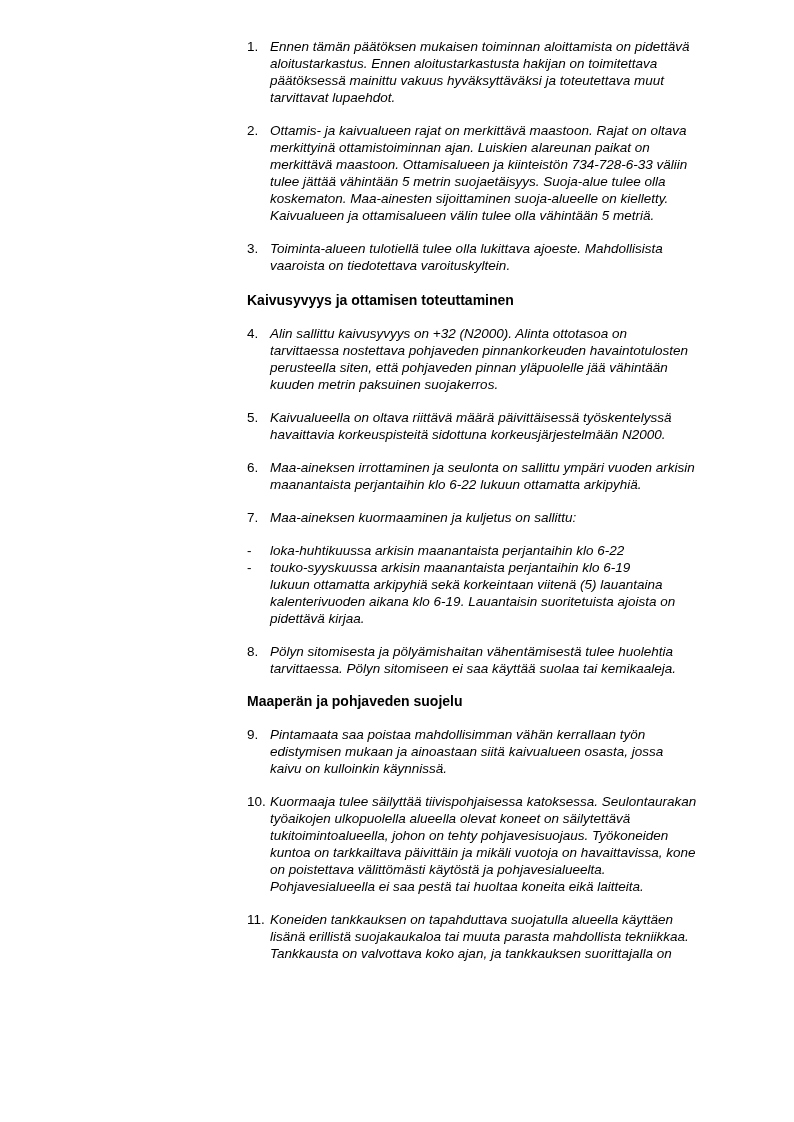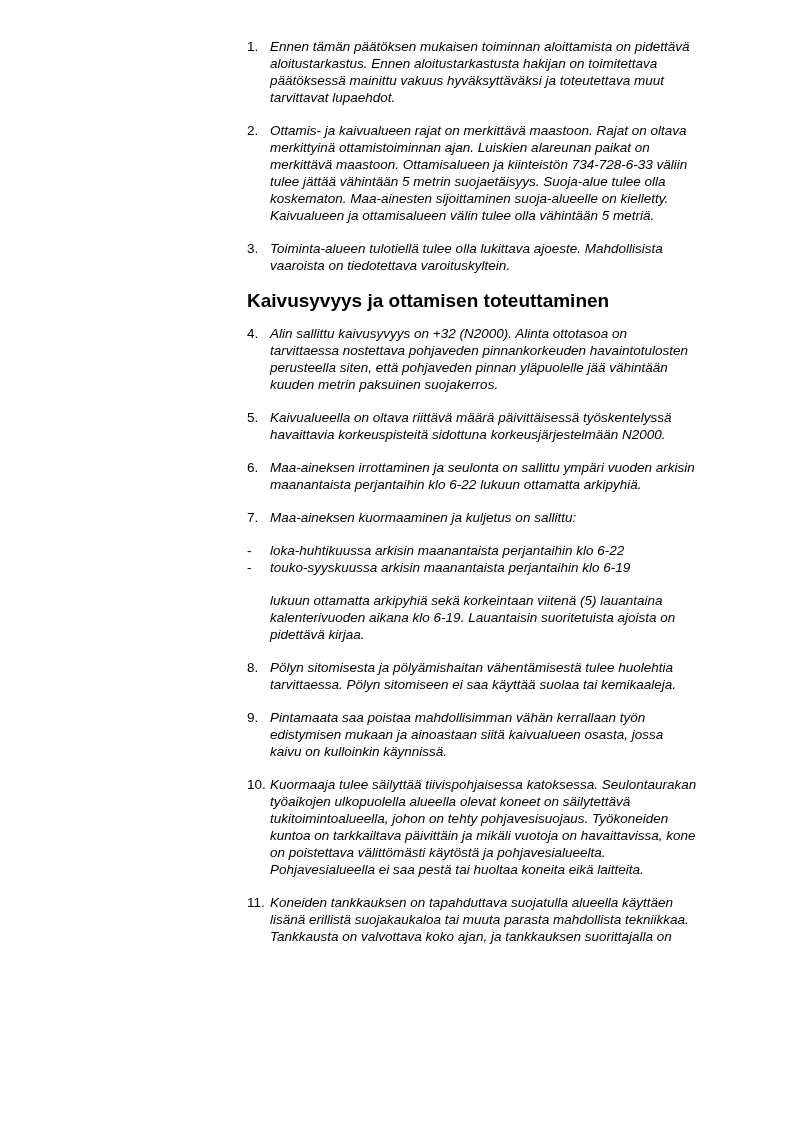"Kaivusyvyys ja ottamisen toteuttaminen" .heading { font-size: 19px -> 14px }
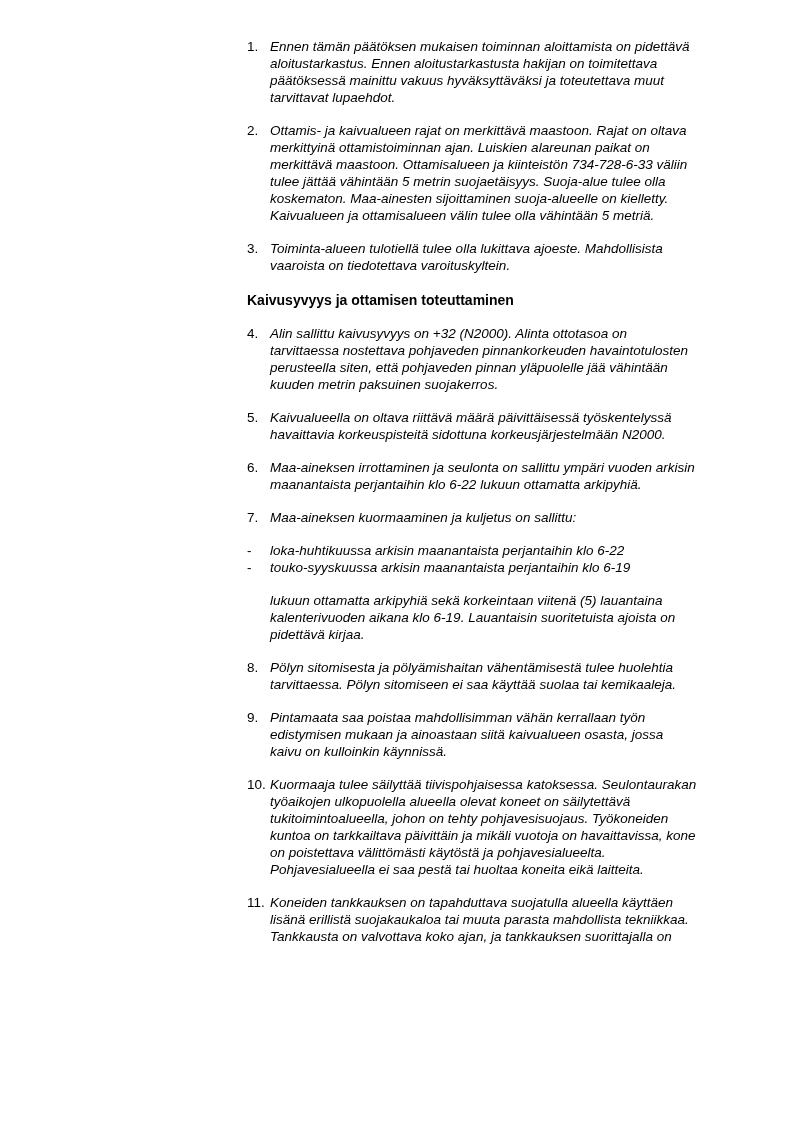"lukuun ottamatta arkipyhiä sekä" .block.hang { margin-top: 16px -> none }
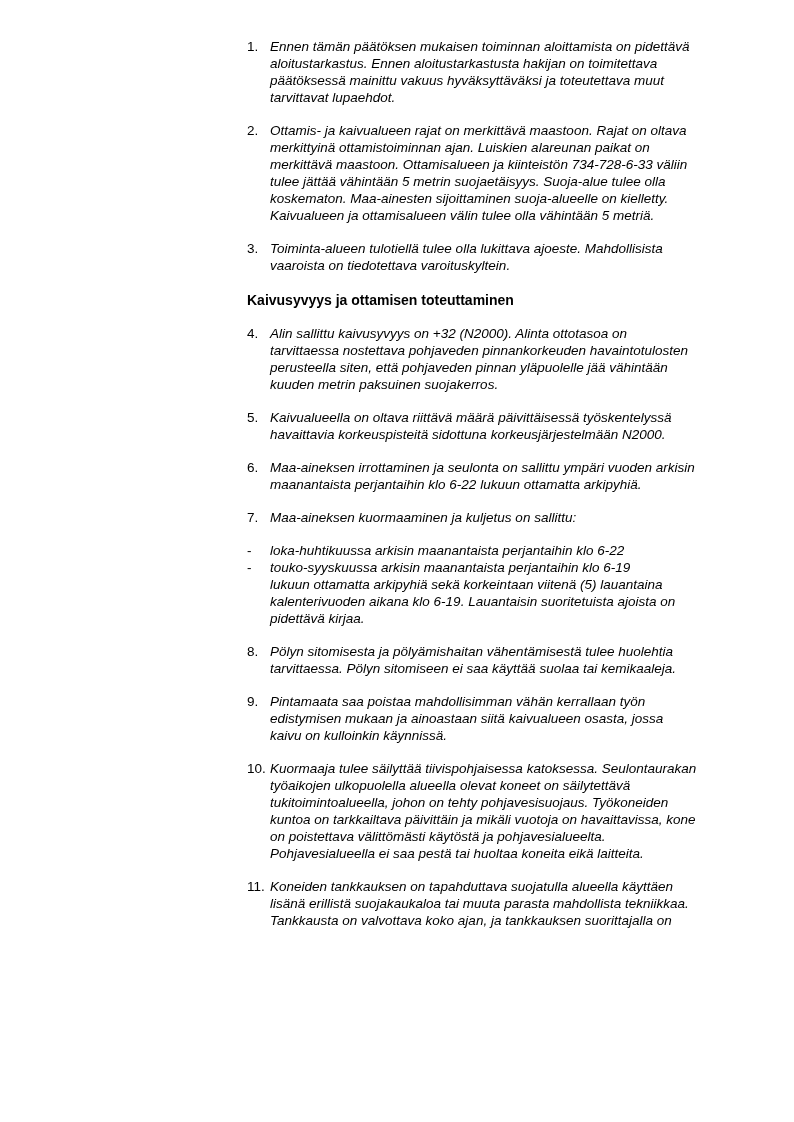"Maaperän ja pohjaveden suojelu" h2.heading { html: none -> <h2>Maaperän ja pohjaveden suojelu</h2> }
